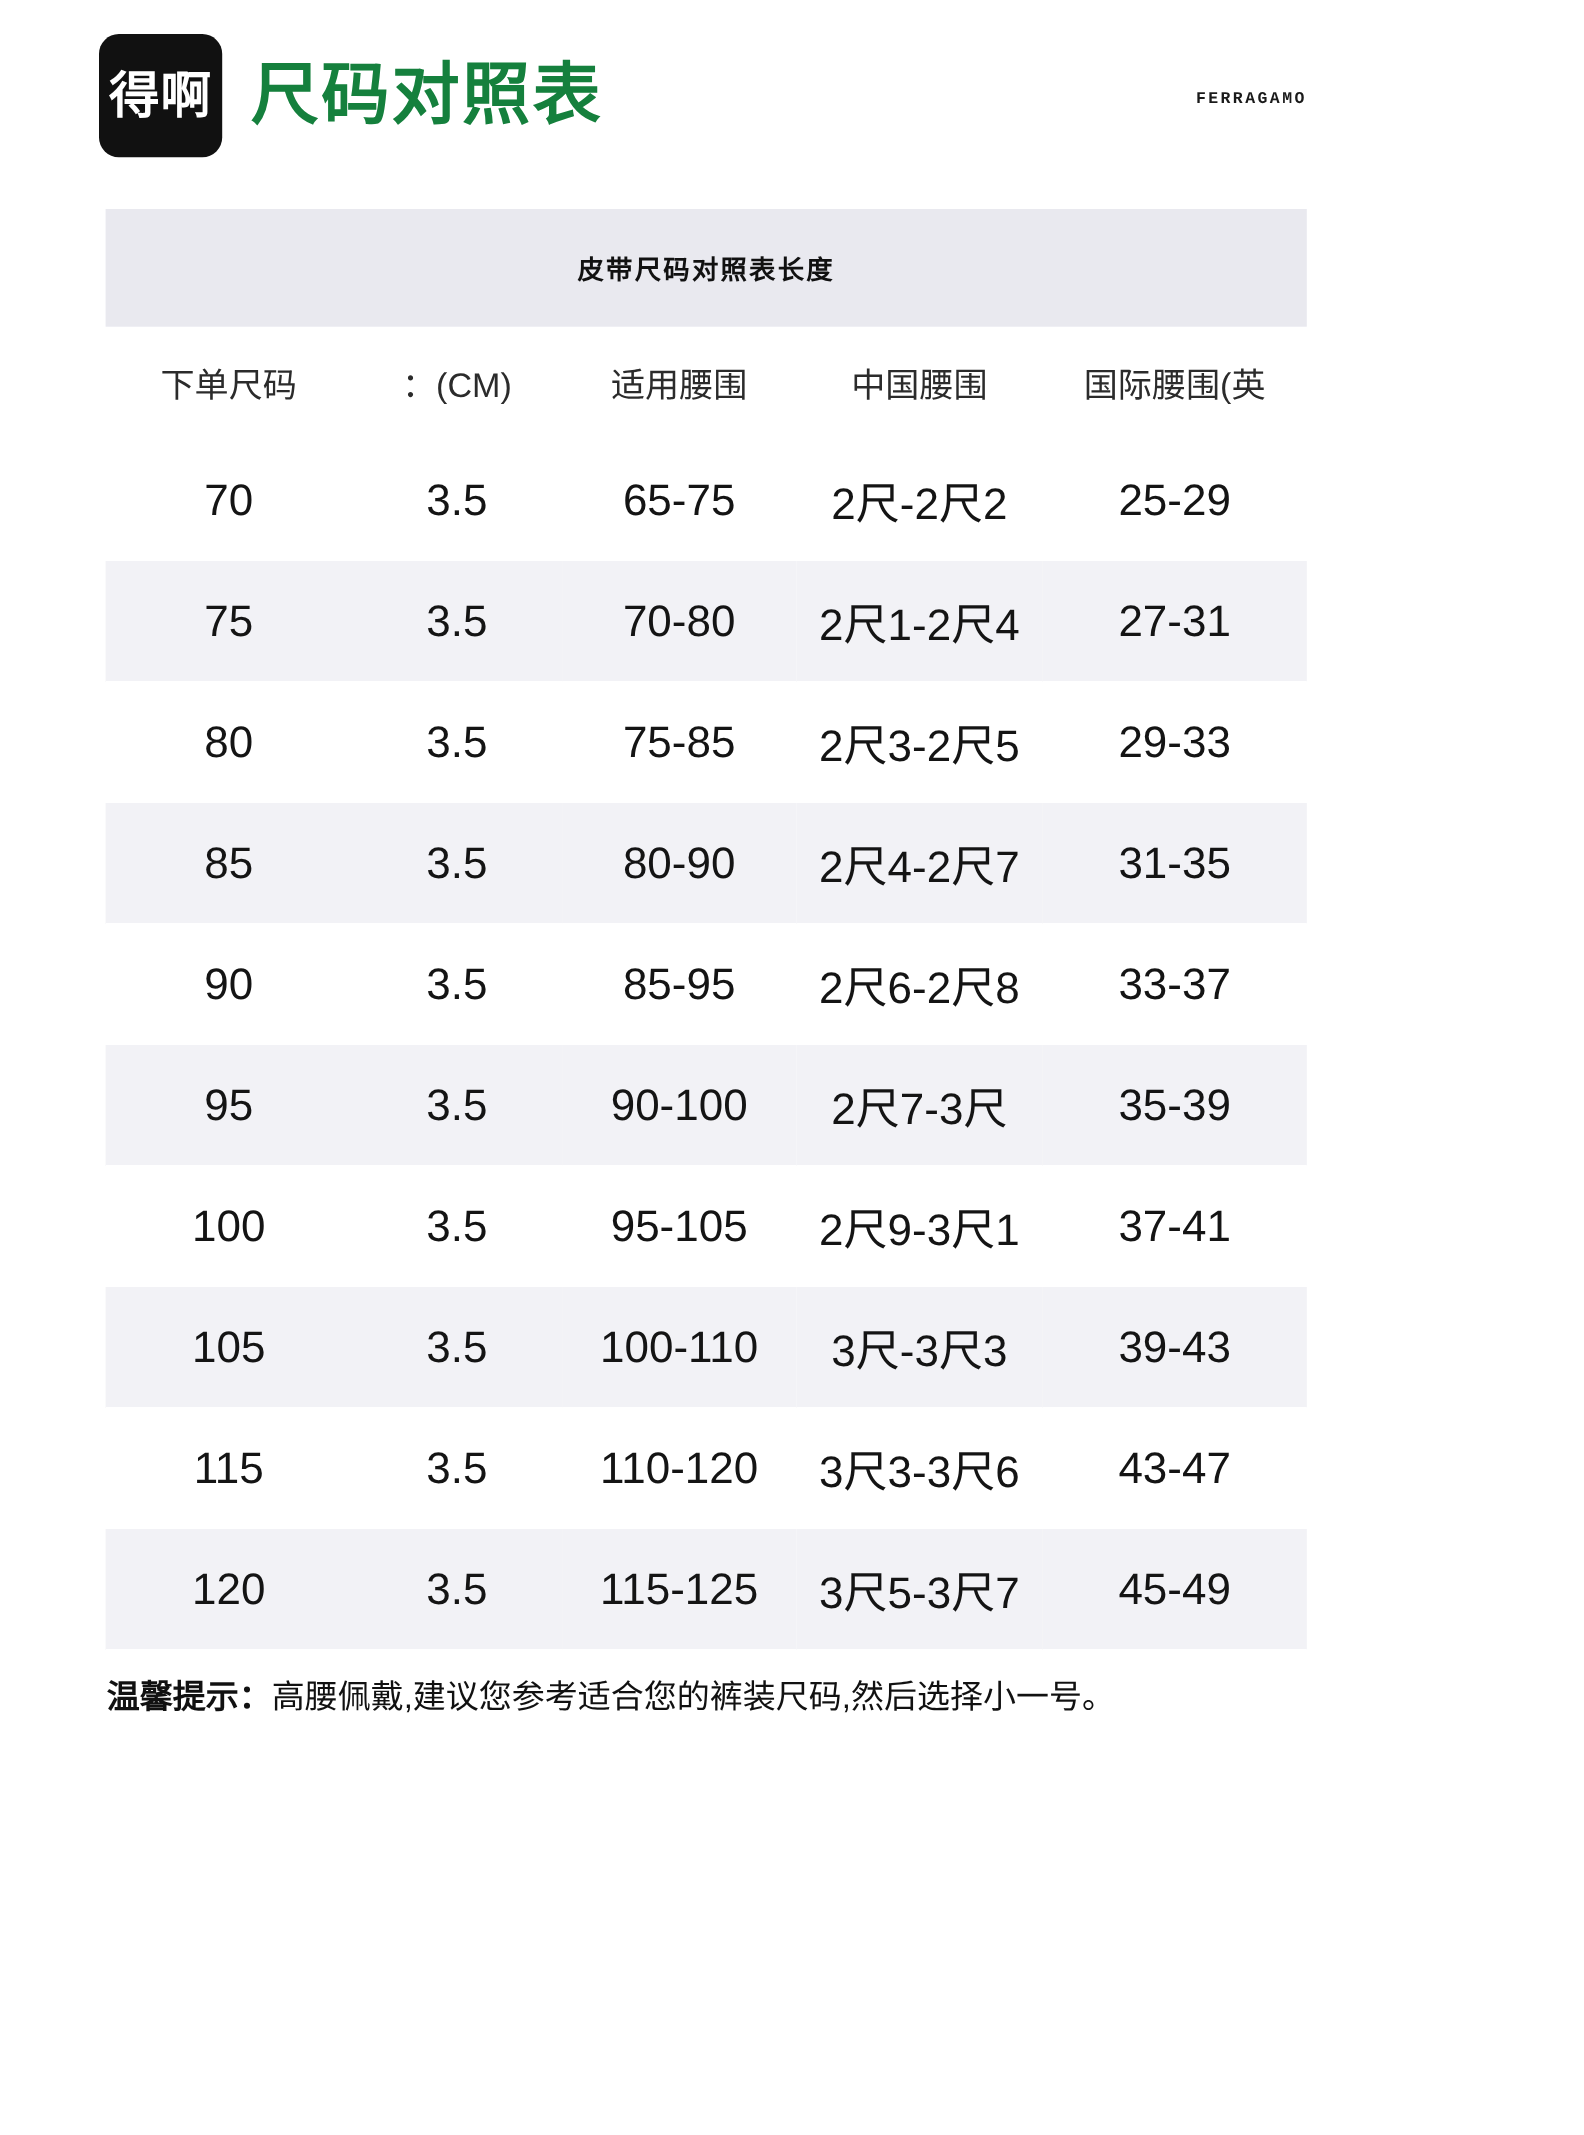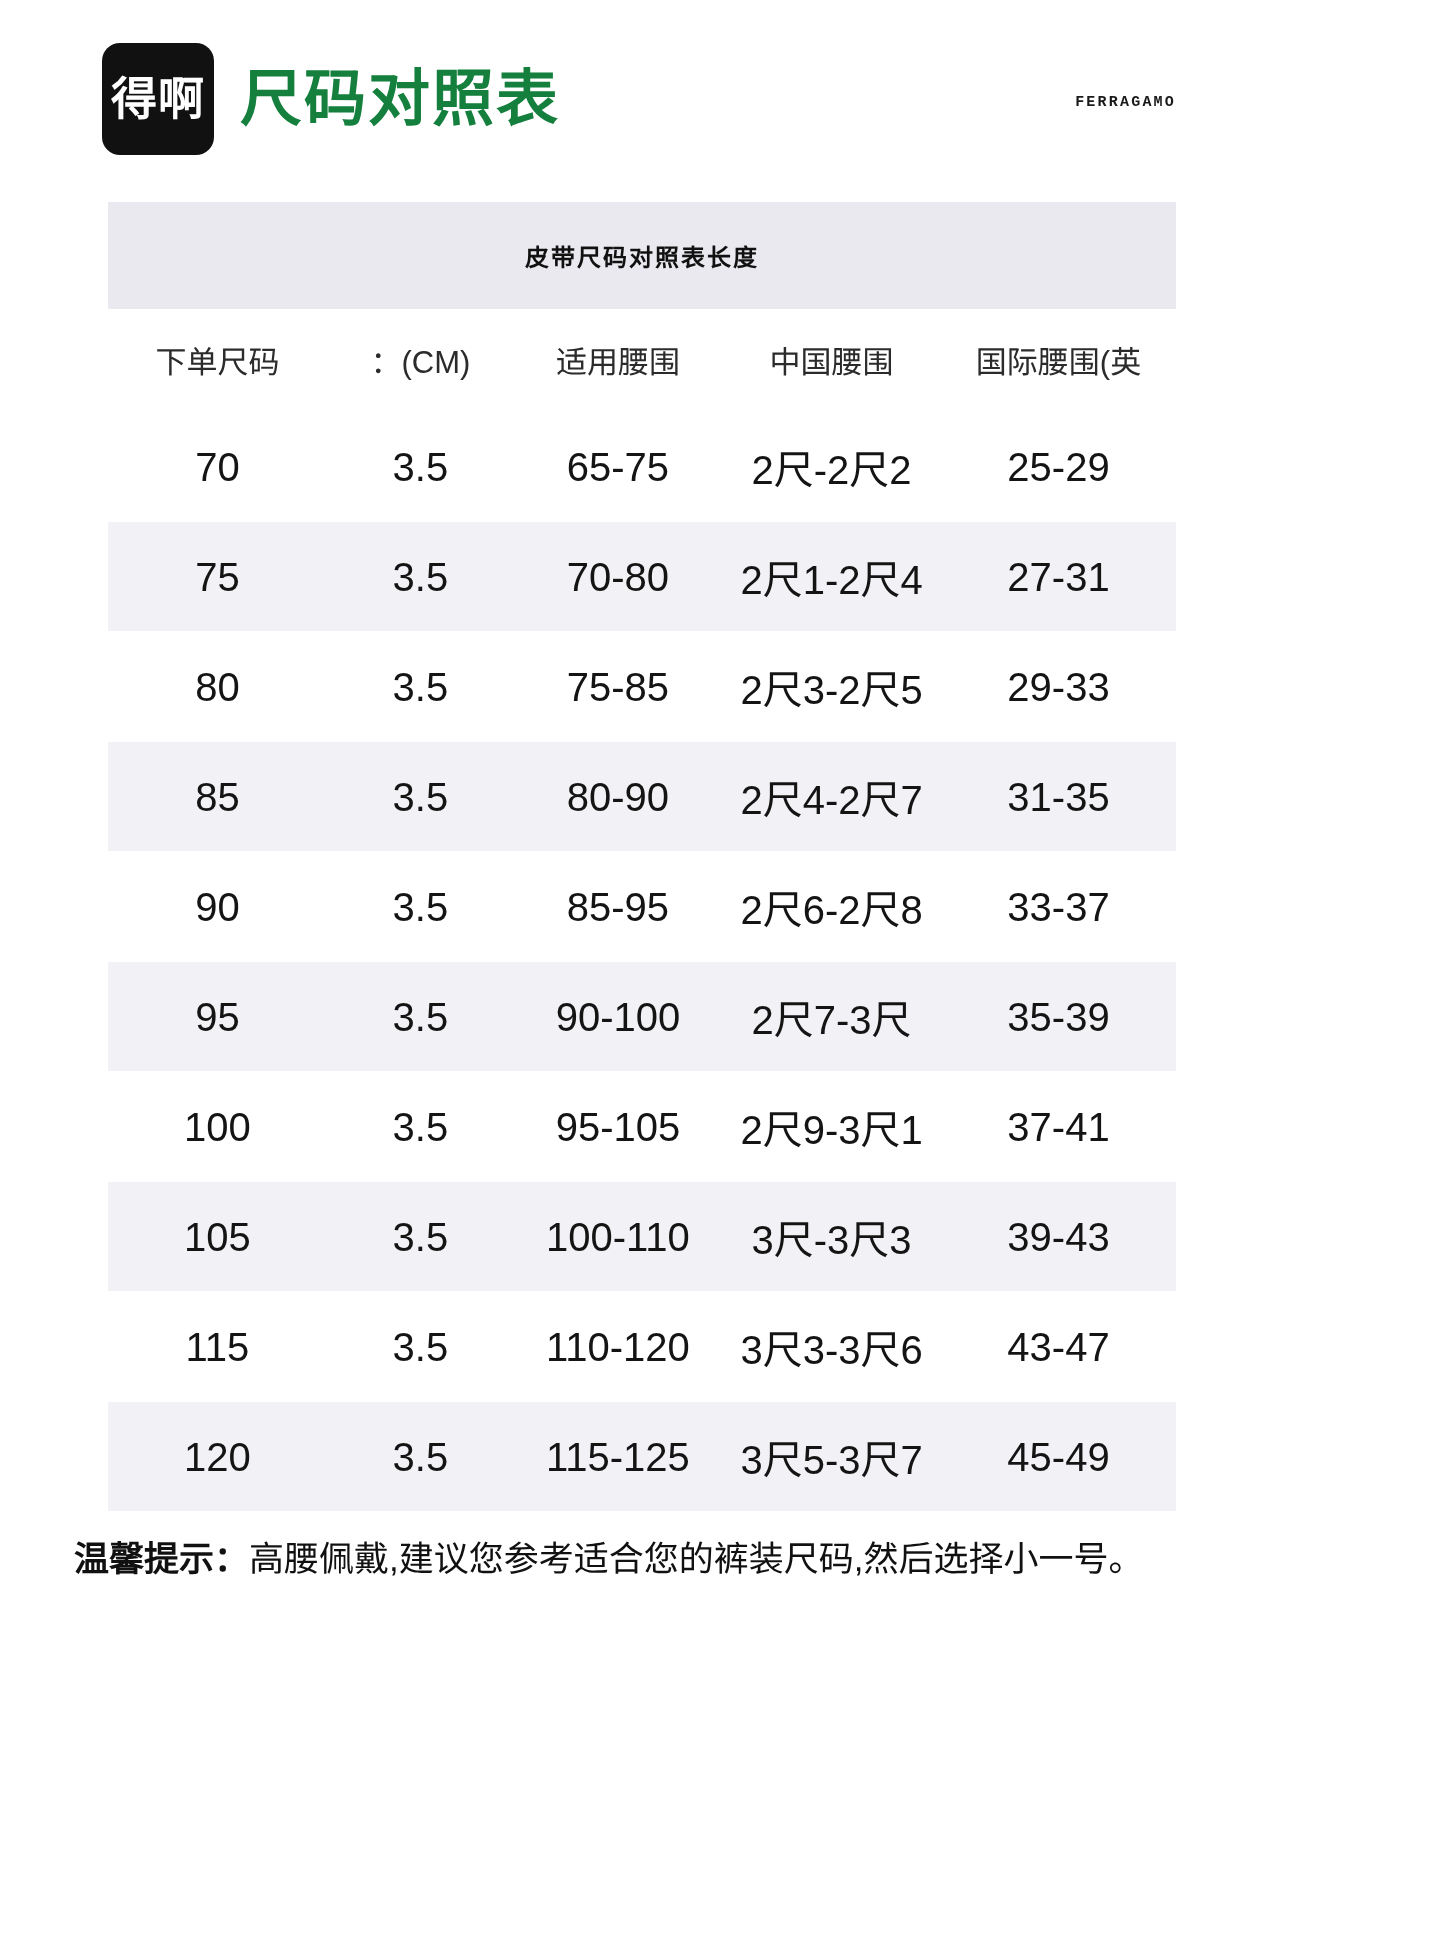"得啊" .page { padding: 16px -> 4px }
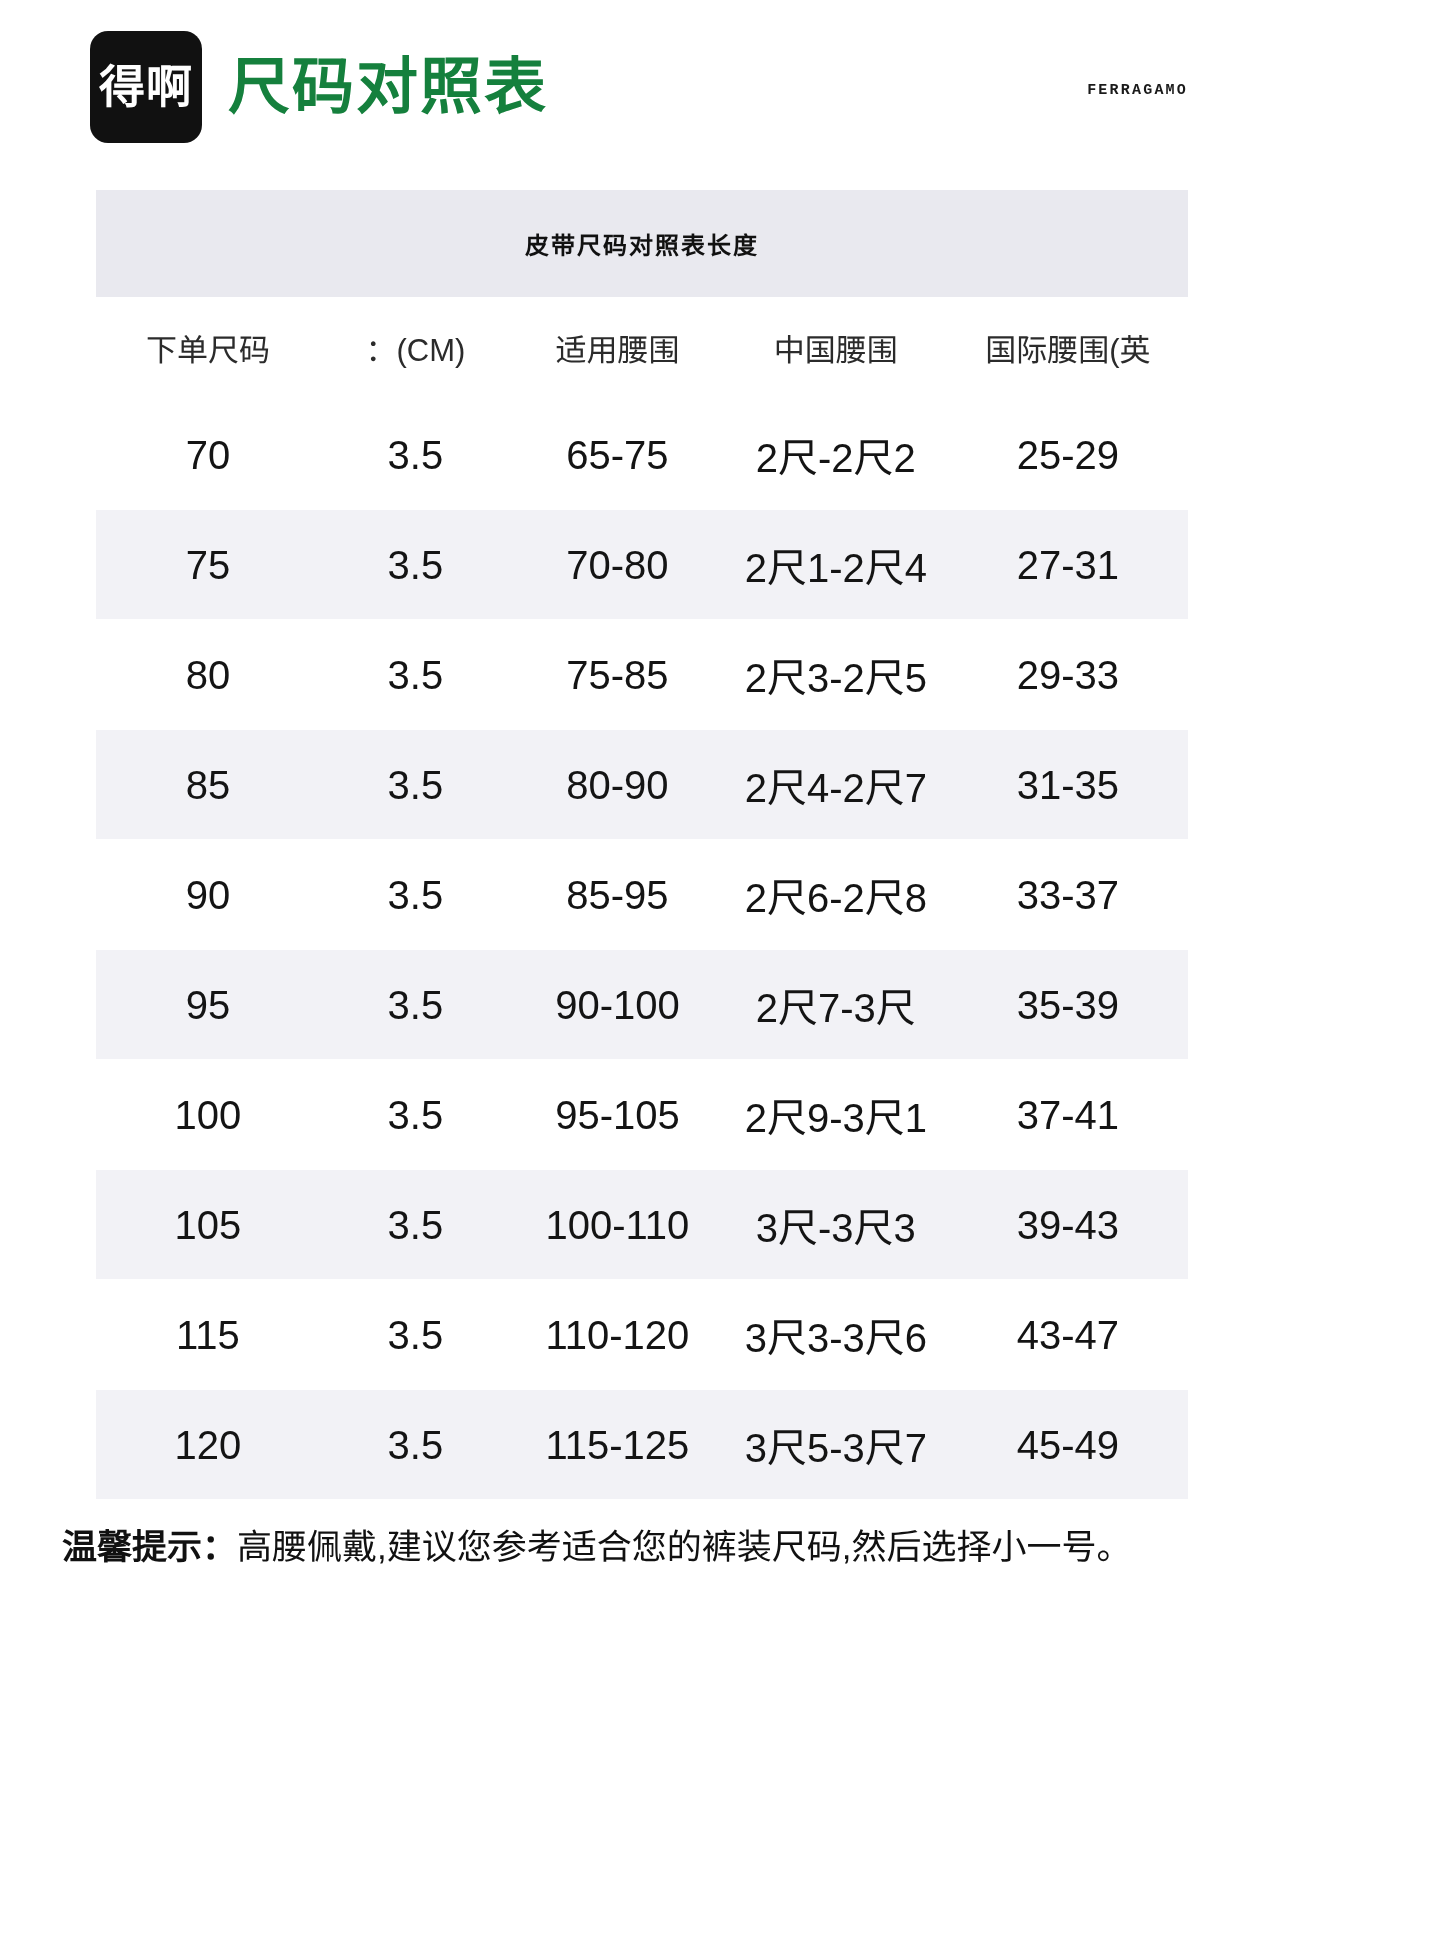"温馨提示：高腰佩戴,建议您参考适合您的裤装尺码,然后选择小一号。" .note { font-size: 35px -> 30px; margin: 22px 86px 0 58px -> 22px 86px 0 93px }
